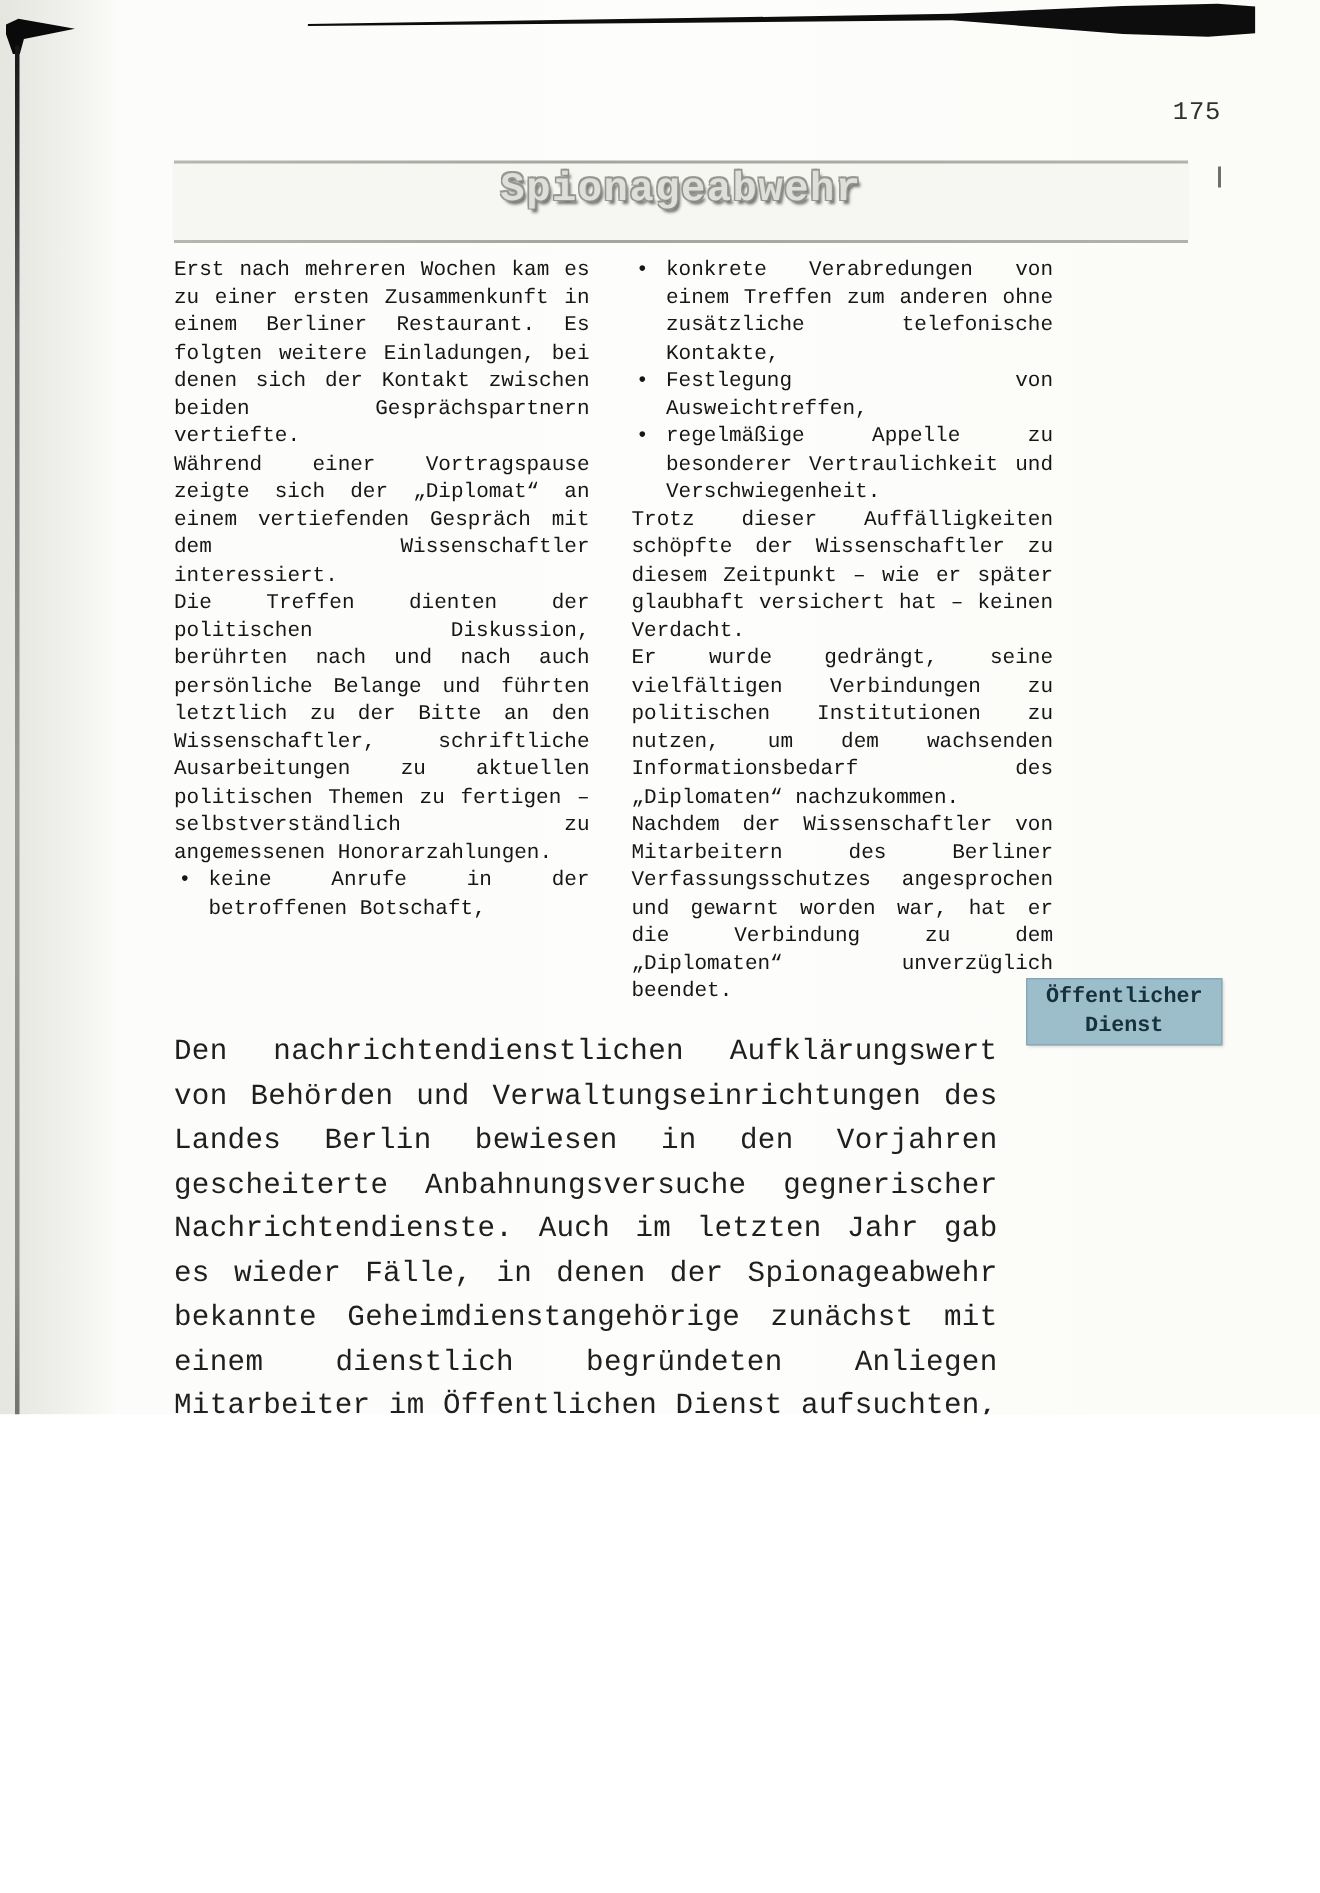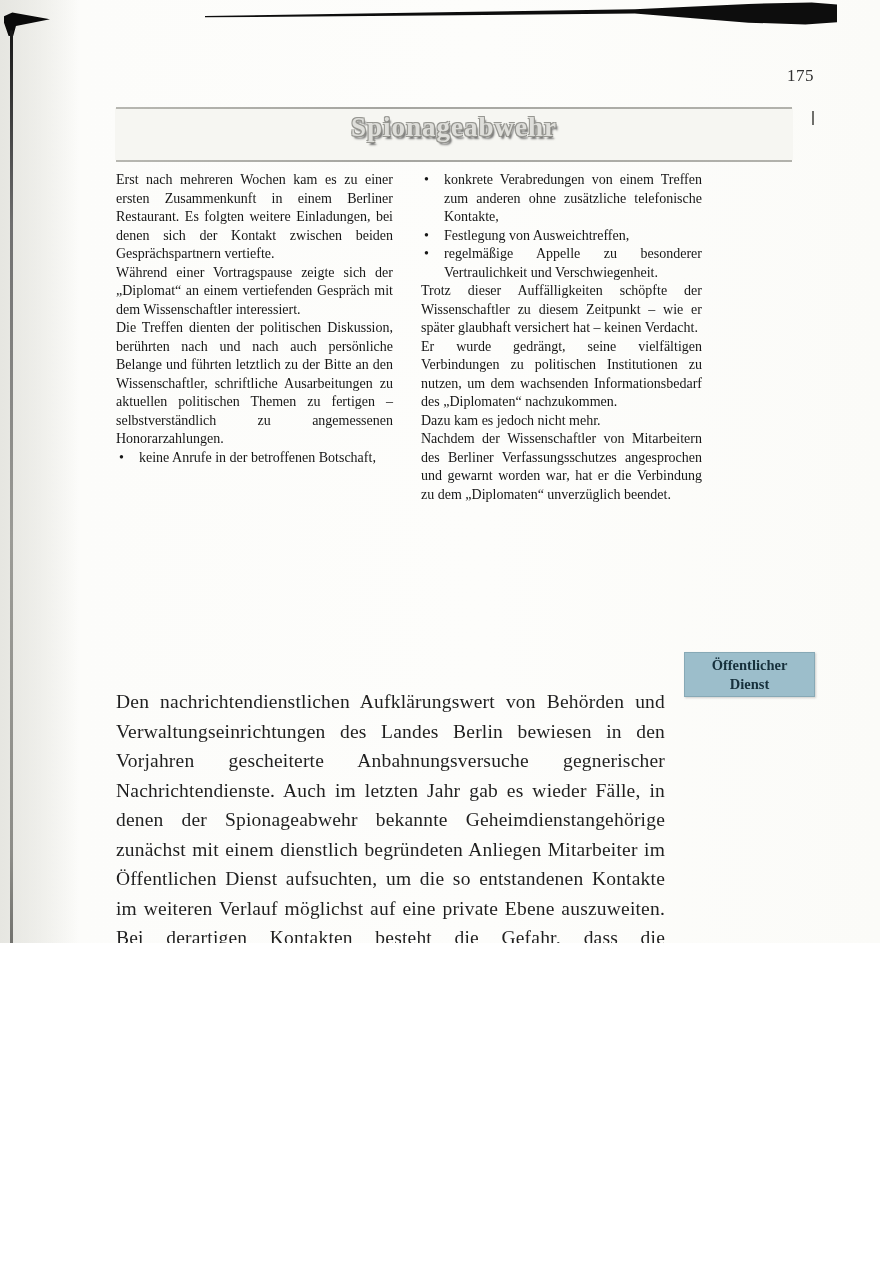"175" .page { font-family: Liberation Serif, serif -> Liberation Mono, monospace }
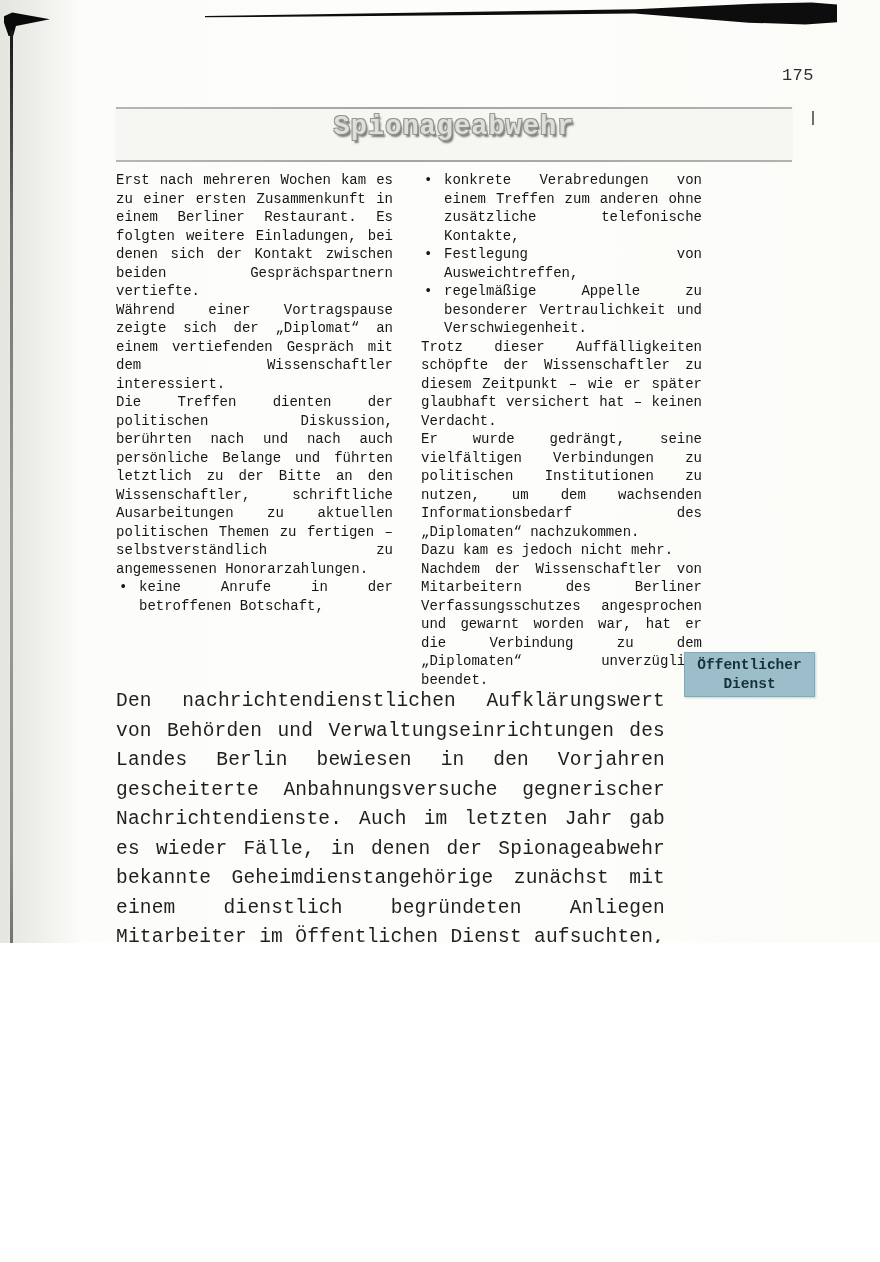"Dazu kam es jedoch nicht" p { html: <p>Dazu kam es jedoch nicht mehr.</p> -> none }
